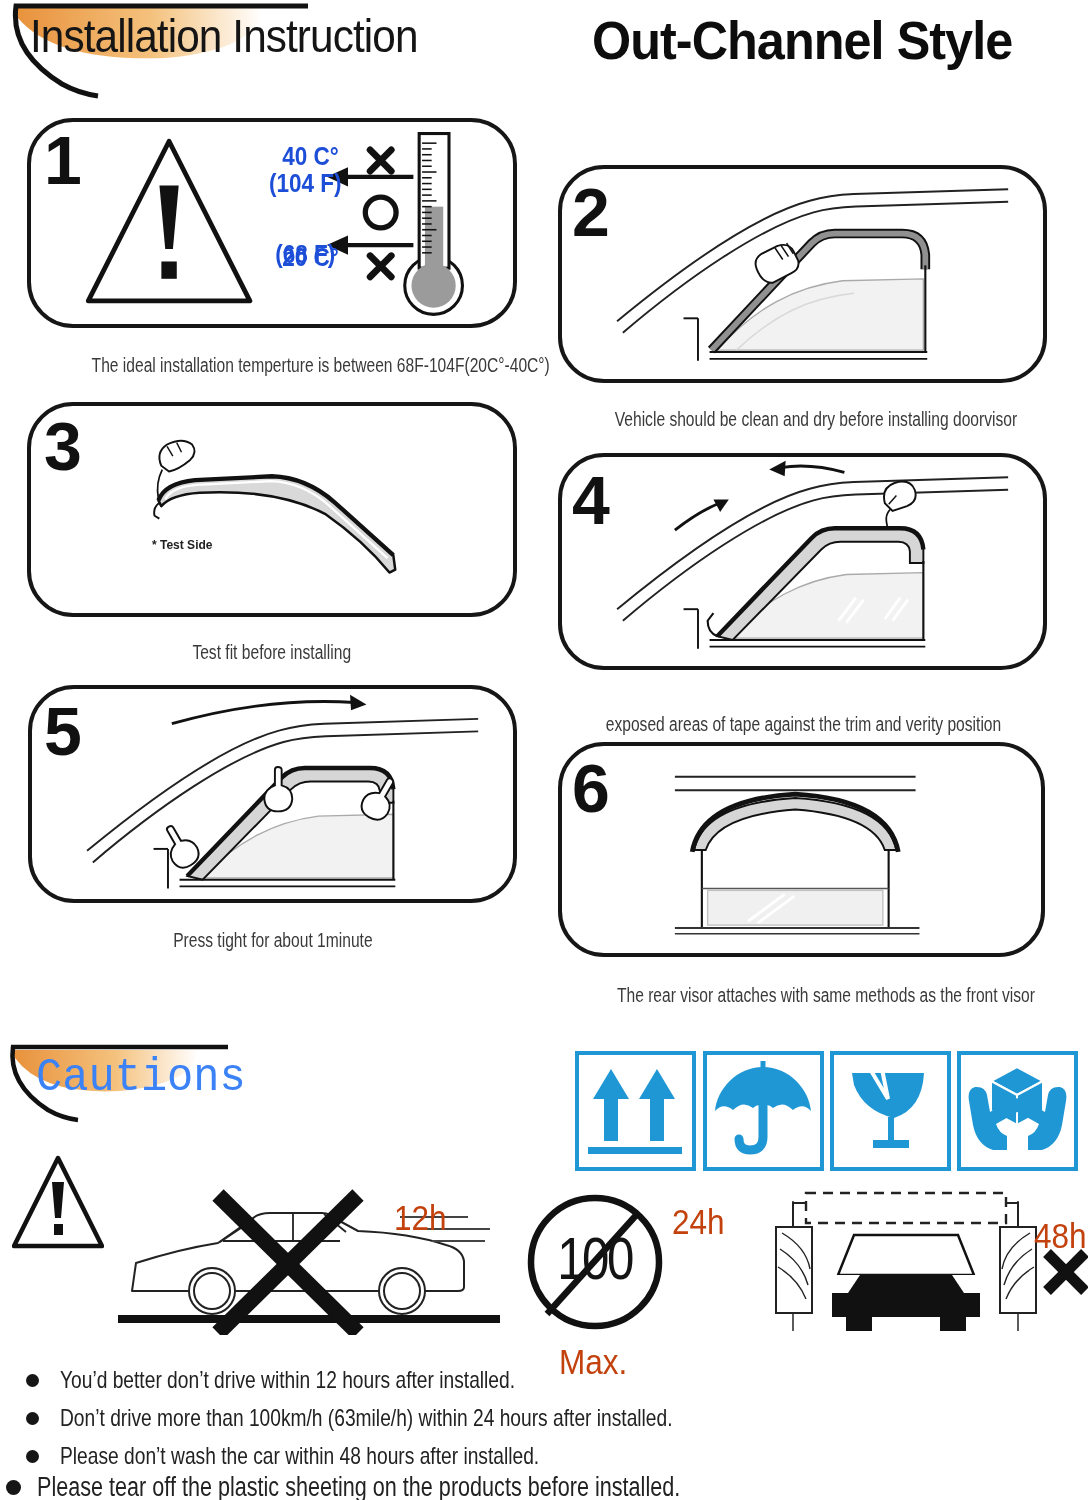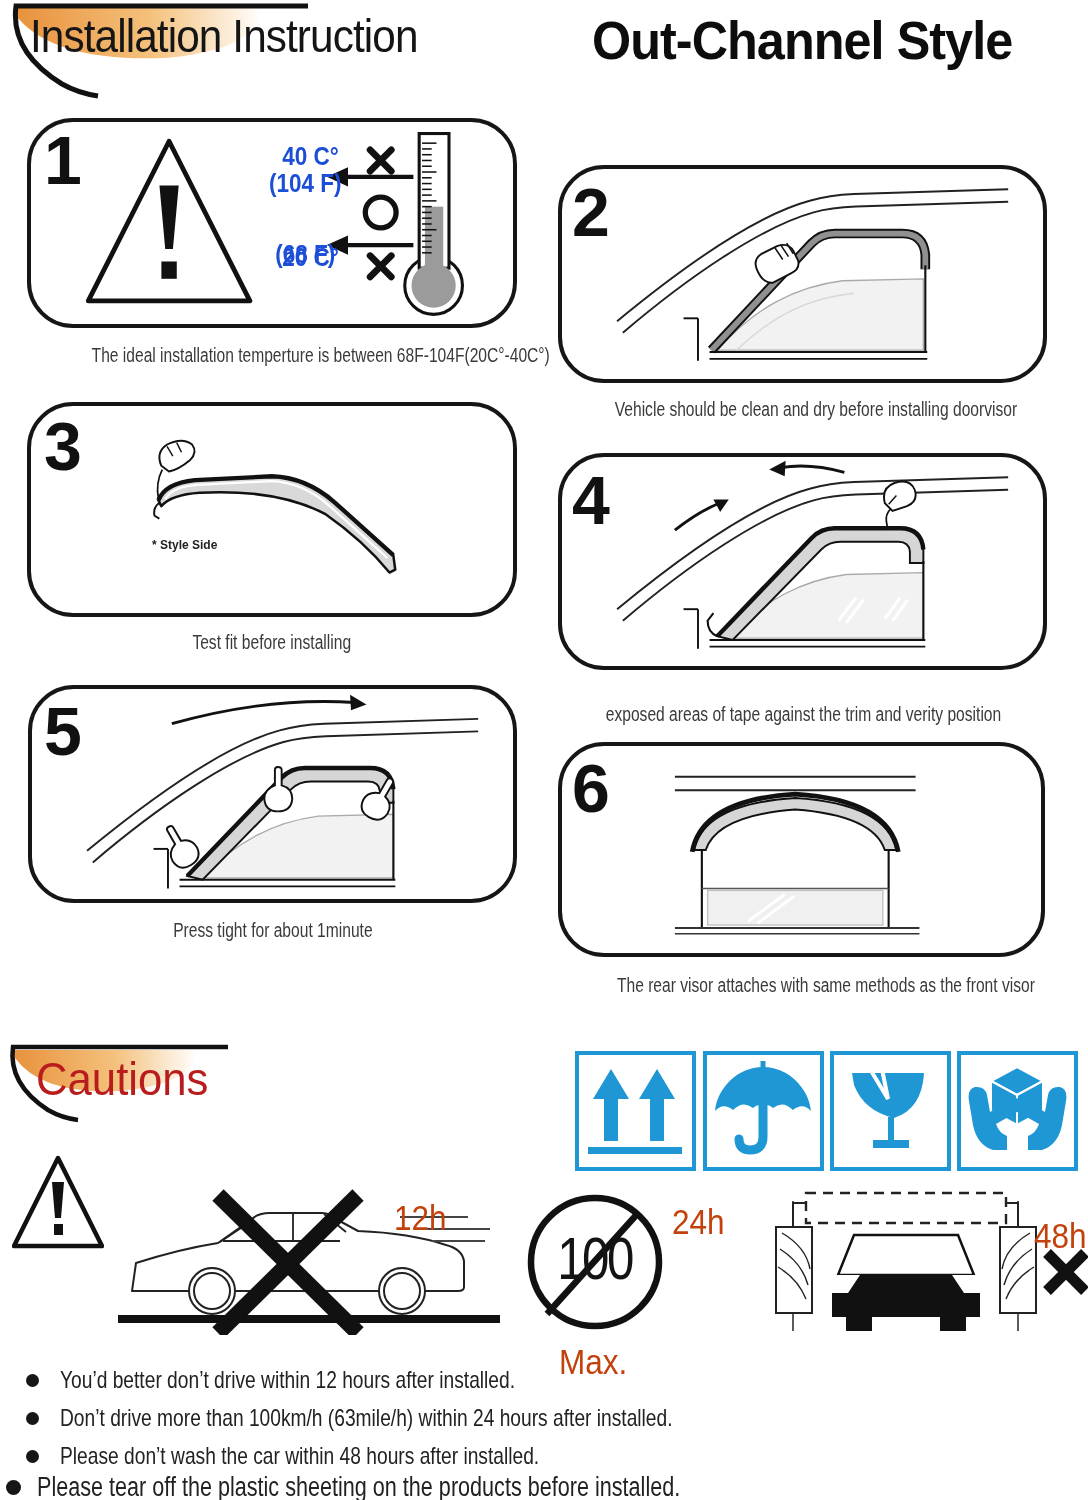"The ideal installation temperture is" .cap { margin-top: none -> 10px }
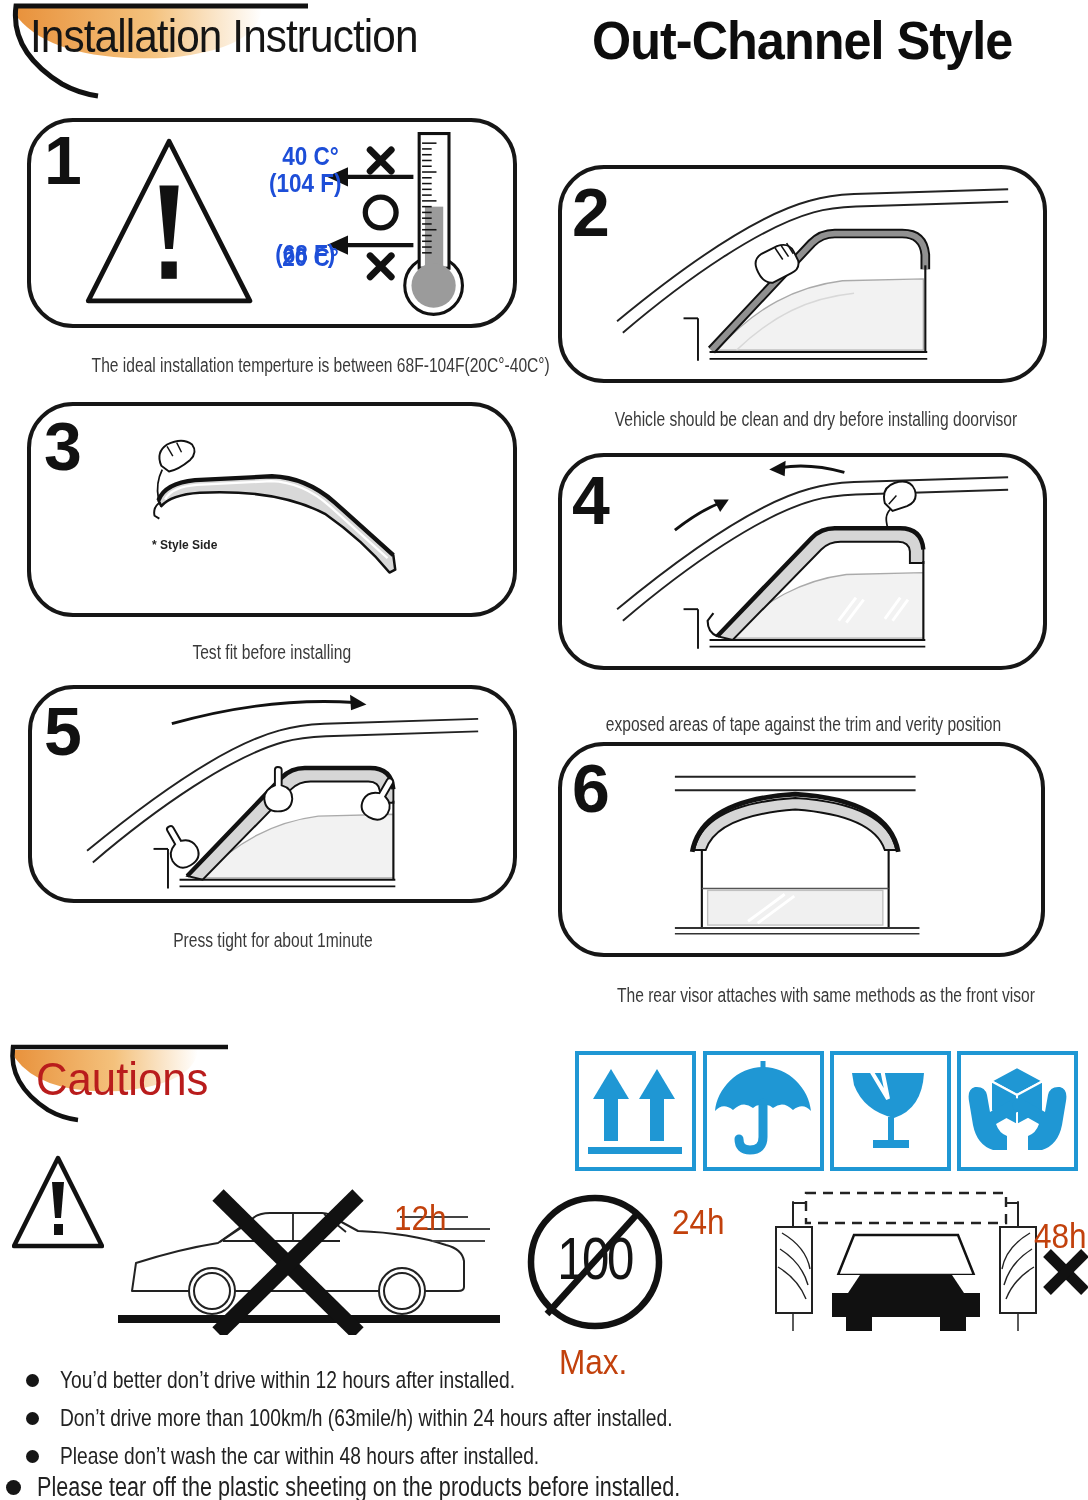"* Style Side" div.backside { text: Style -> Test }
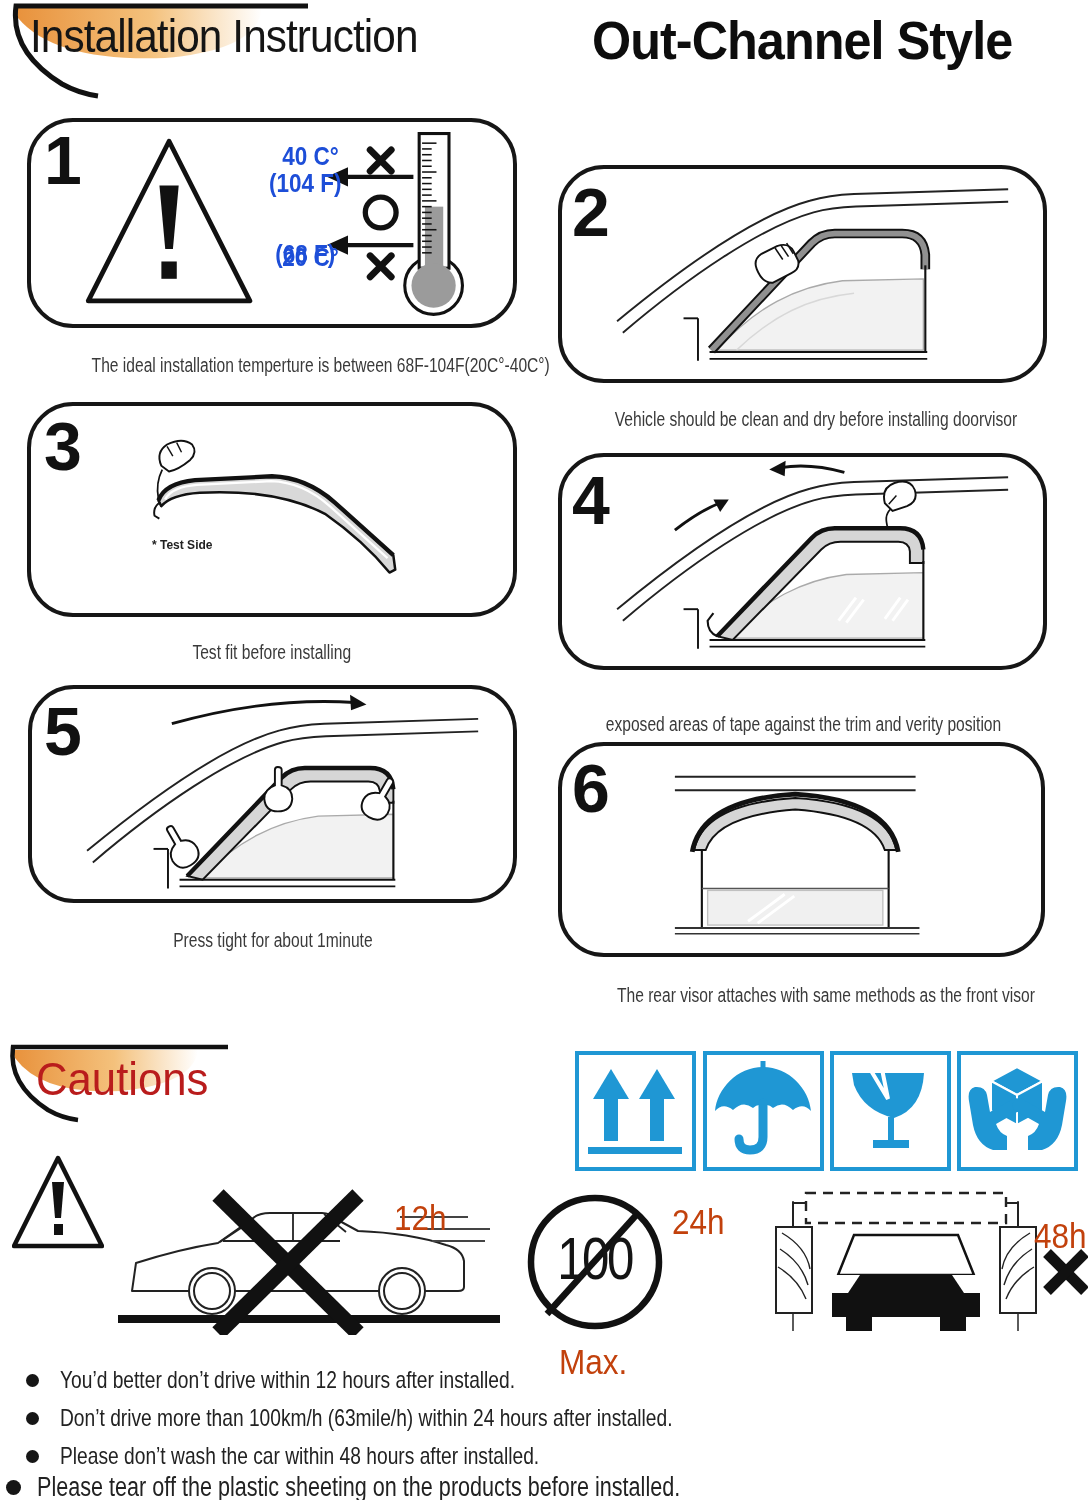"Cautions" .cautions-title { color: #b91c1c -> #3b82f6; font-family: none -> Liberation Mono, monospace }
